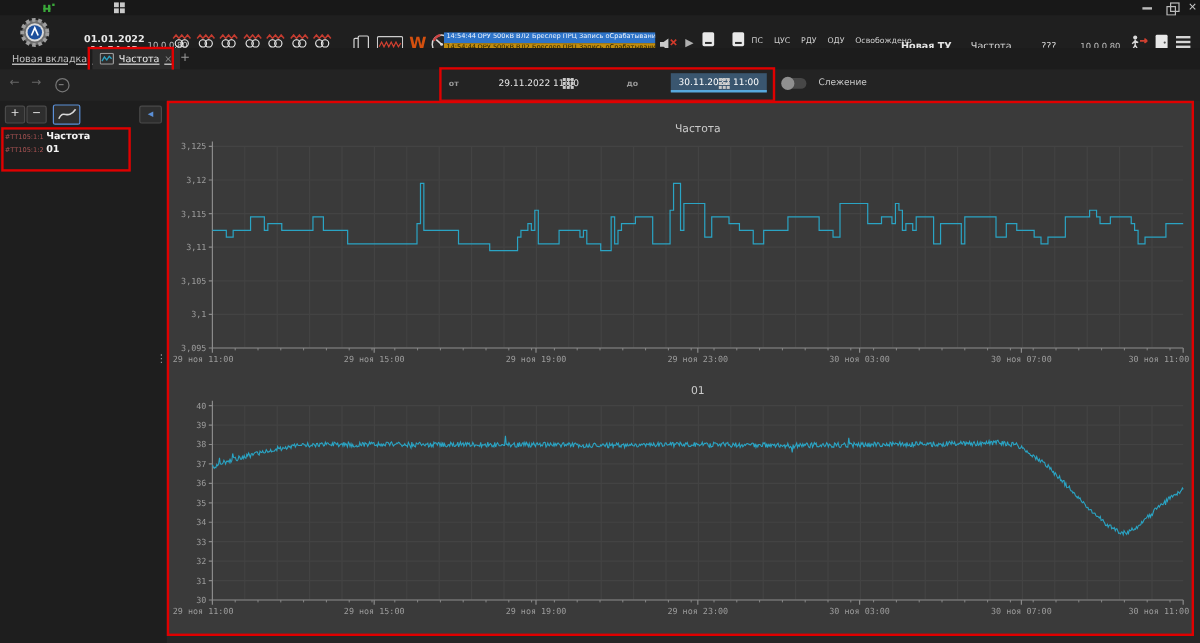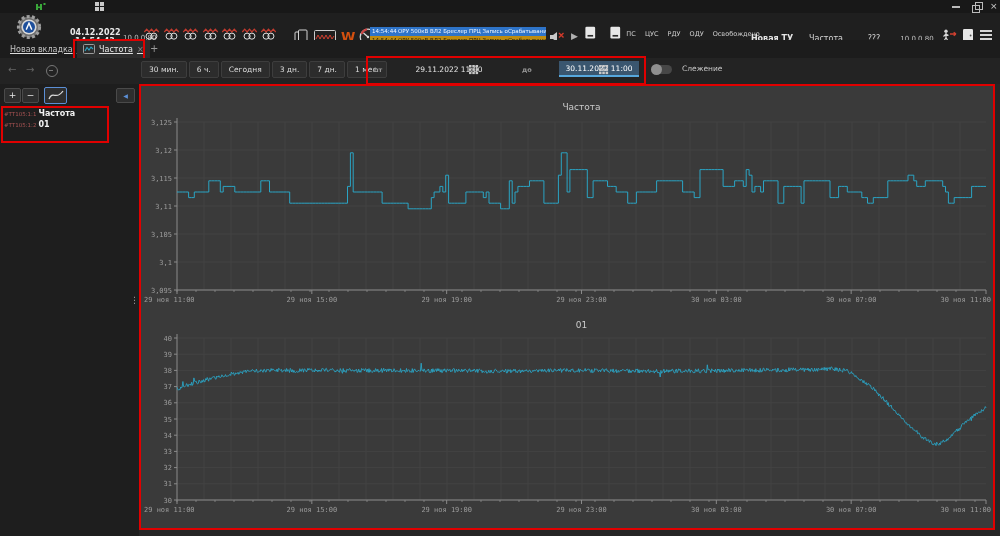"04.12.2022" div { text: 04.12.2022 -> 01.01.2022 }
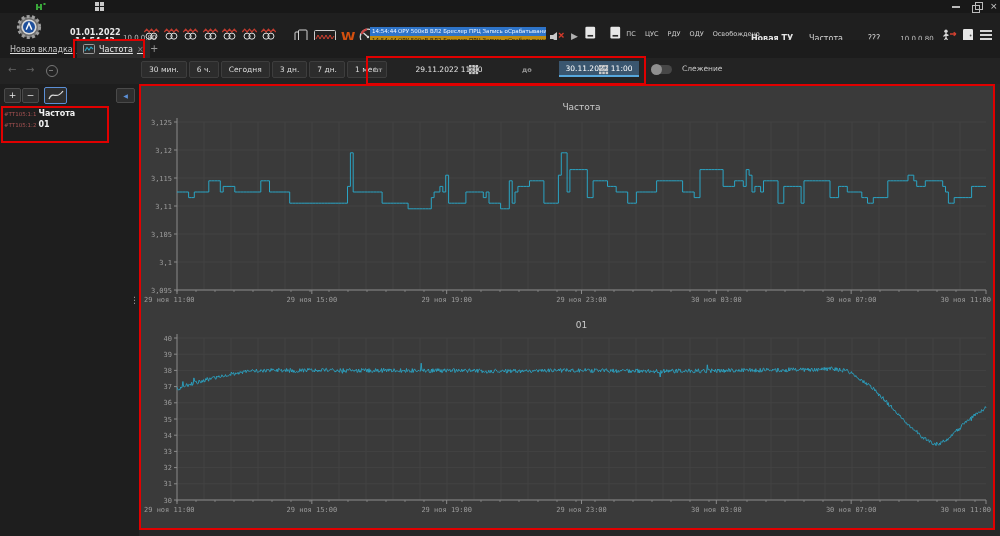"30 мин." div.abs { html: <div> <div>30 мин.</div> <div>6 ч.</div> <div>Сегодня</div> <div>3 дн.</div> <div>7 дн.</div> <div>1 мес.</div> </div> -> none }
